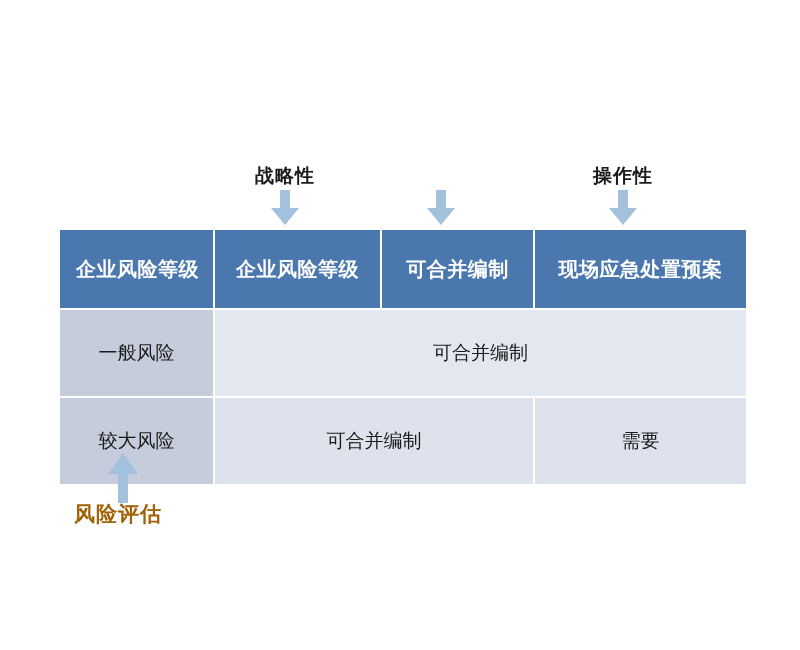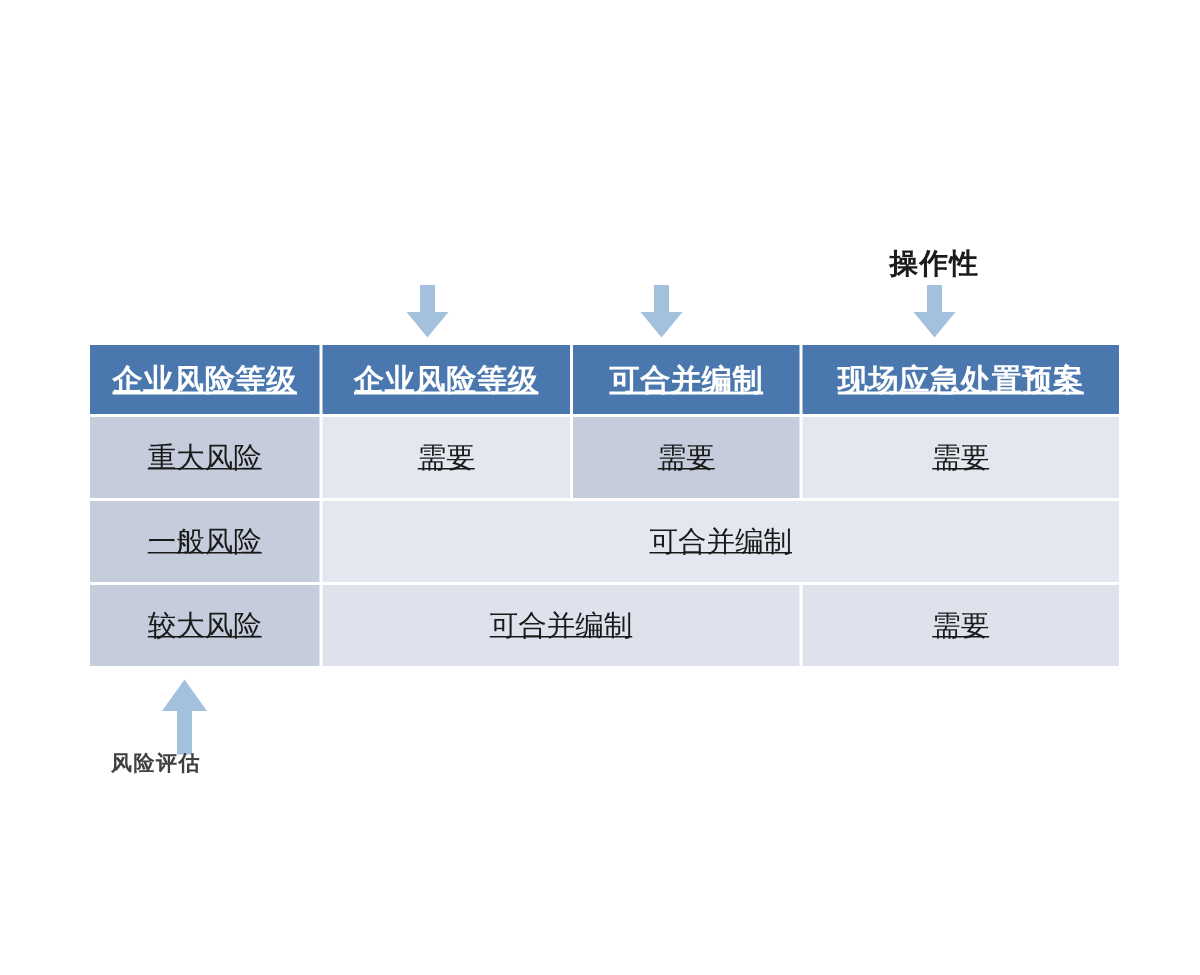"战略性" div.top-label { html: none -> <div>战略性</div> }
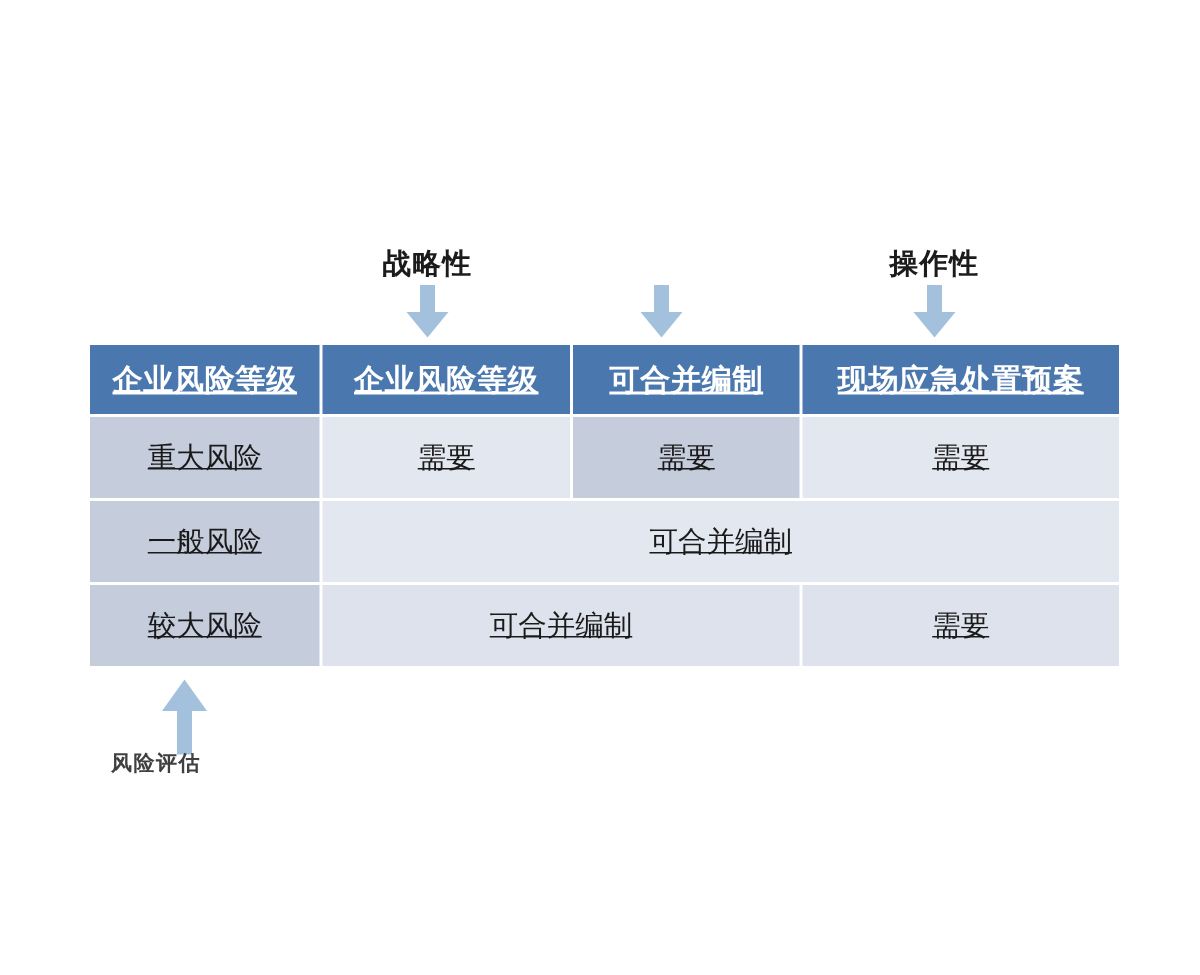"企业风险等级" #risk-table td, #risk-table th { padding: 0 -> 16px; text-decoration: underline -> none }
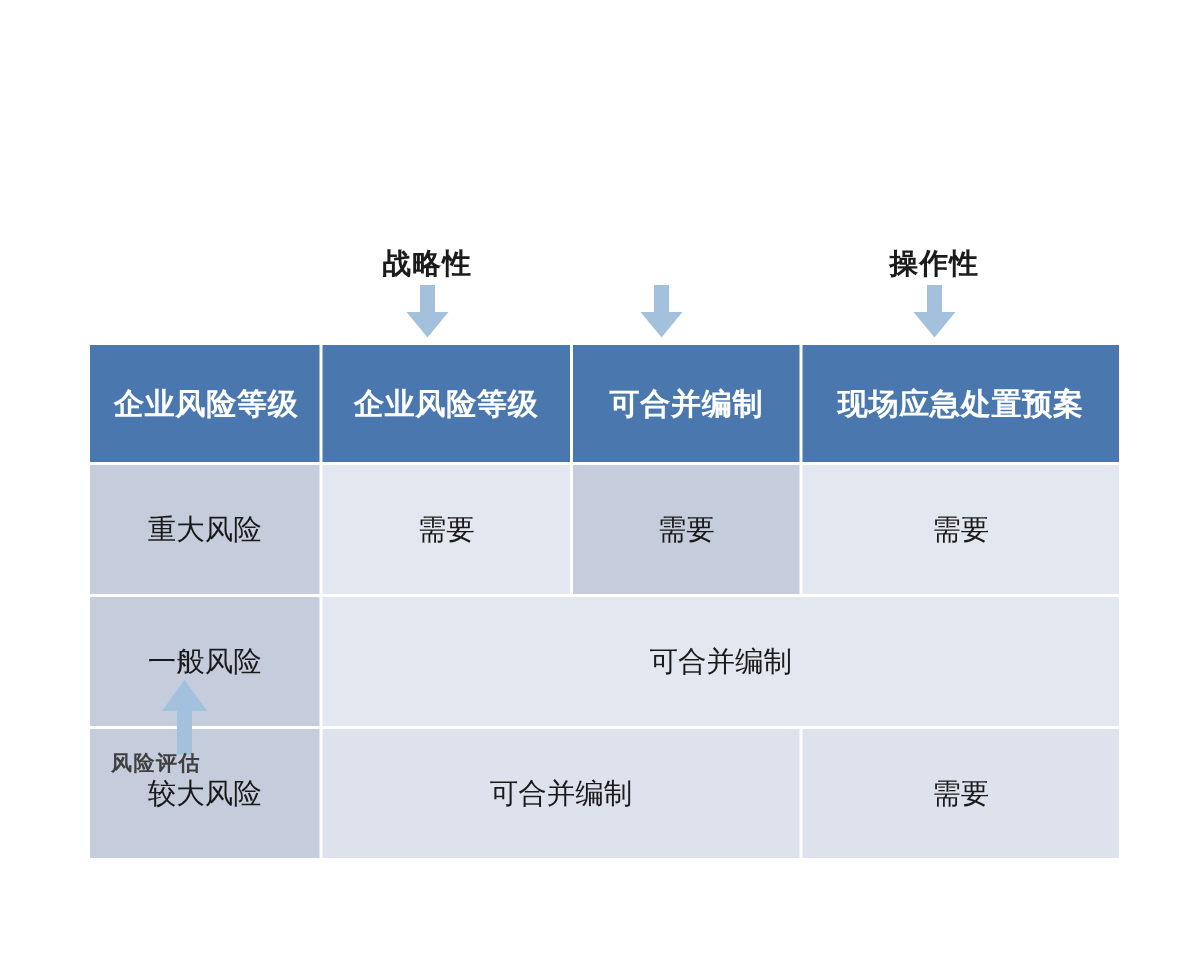"重大风险" tr.body-row { html: <tr> <td>重大风险</td> <td>需要</td> <td>需要</td> <td>需要</td> </tr> -> none }
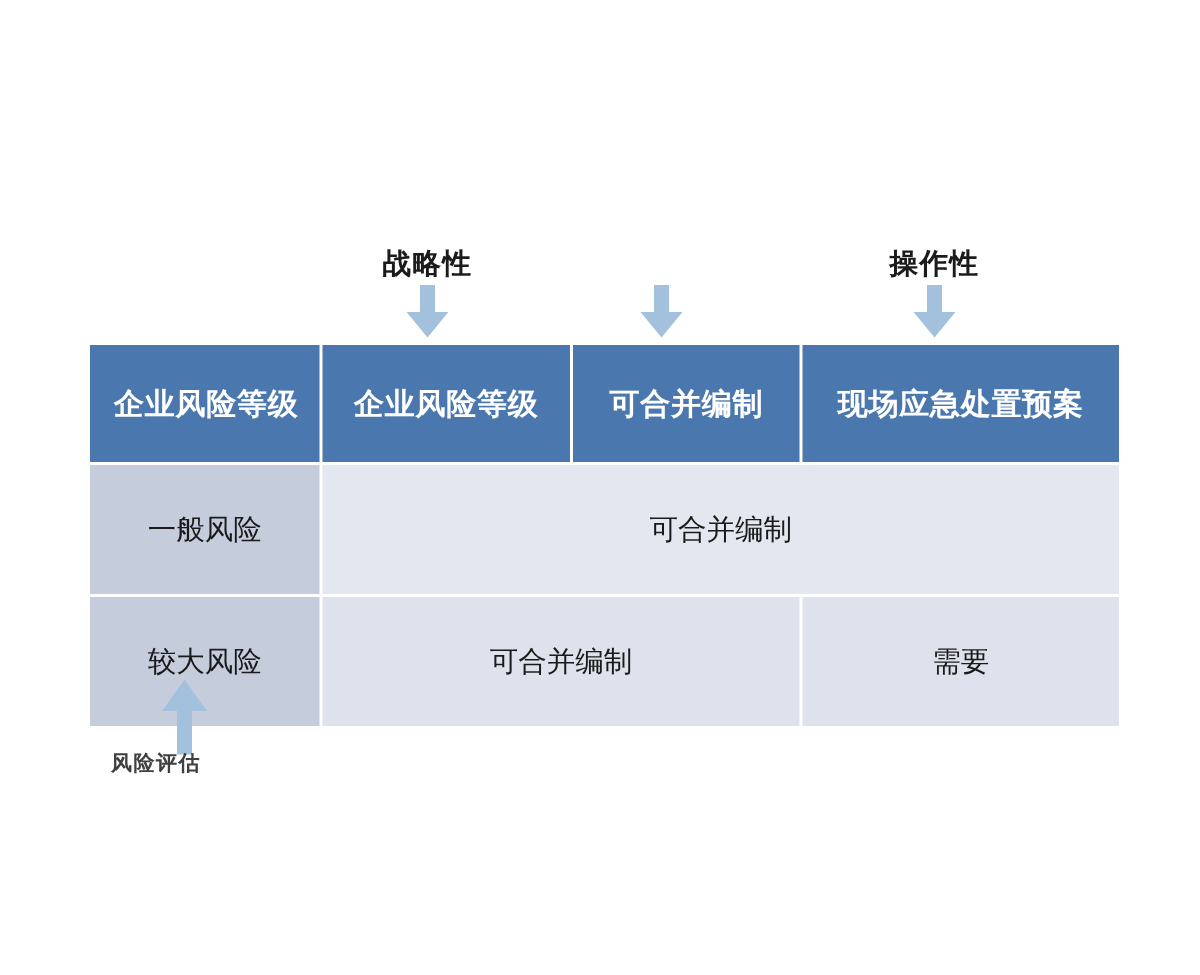"风险评估" #risk-eval-label { color: #404040 -> #a16207; font-size: 14px -> 21px }
